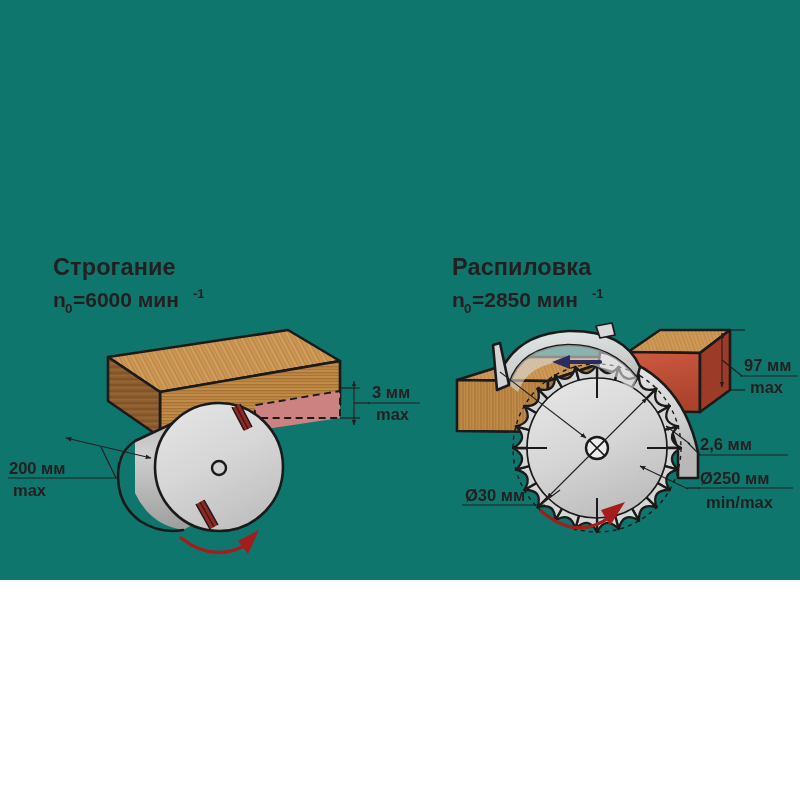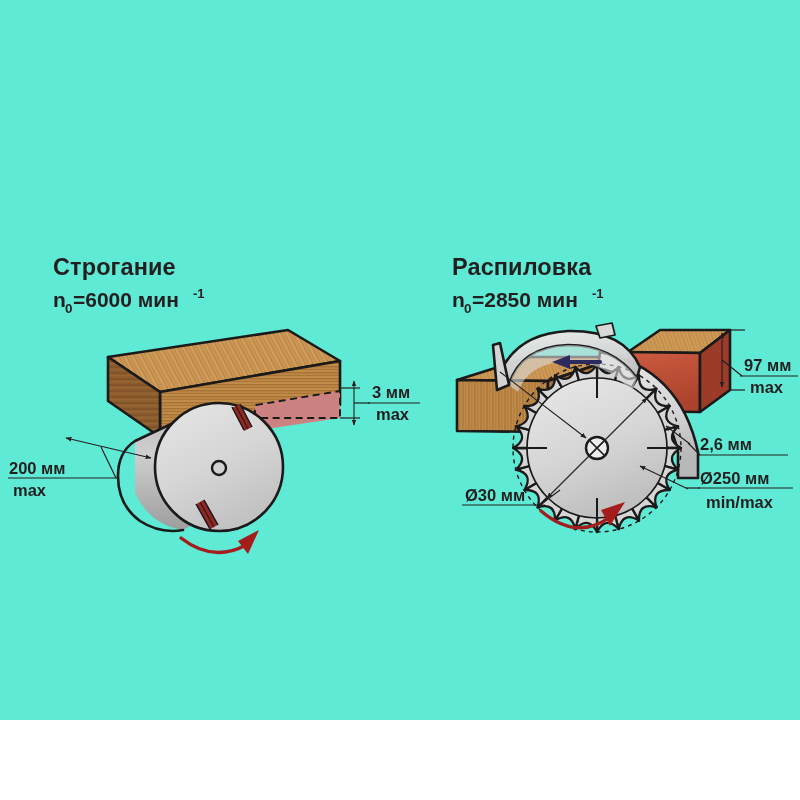"Строгание" #page { background: #5eead4 -> #0f766e; height: 720px -> 580px }
